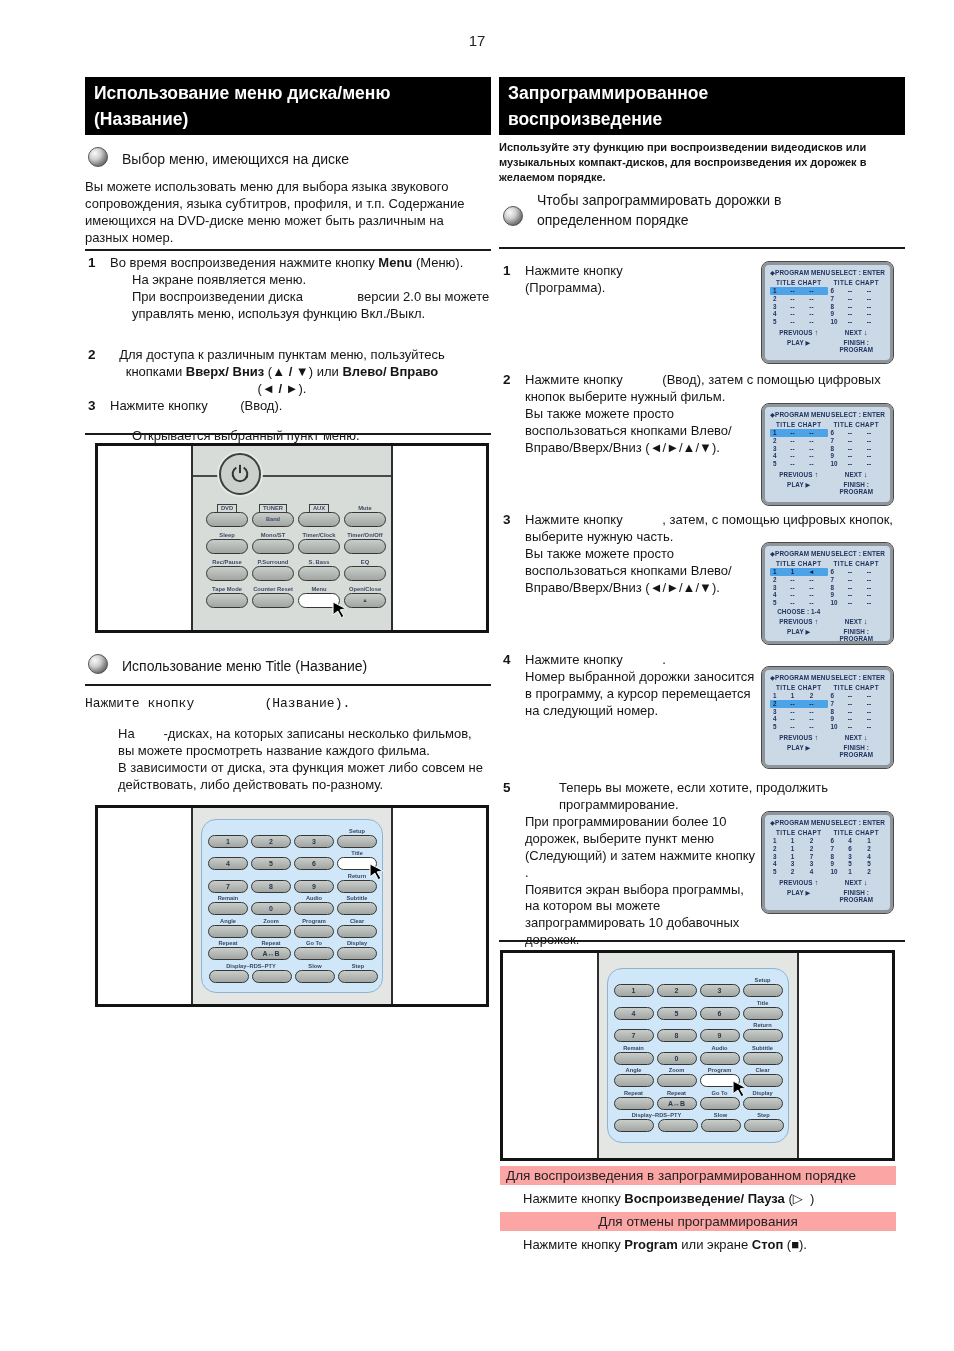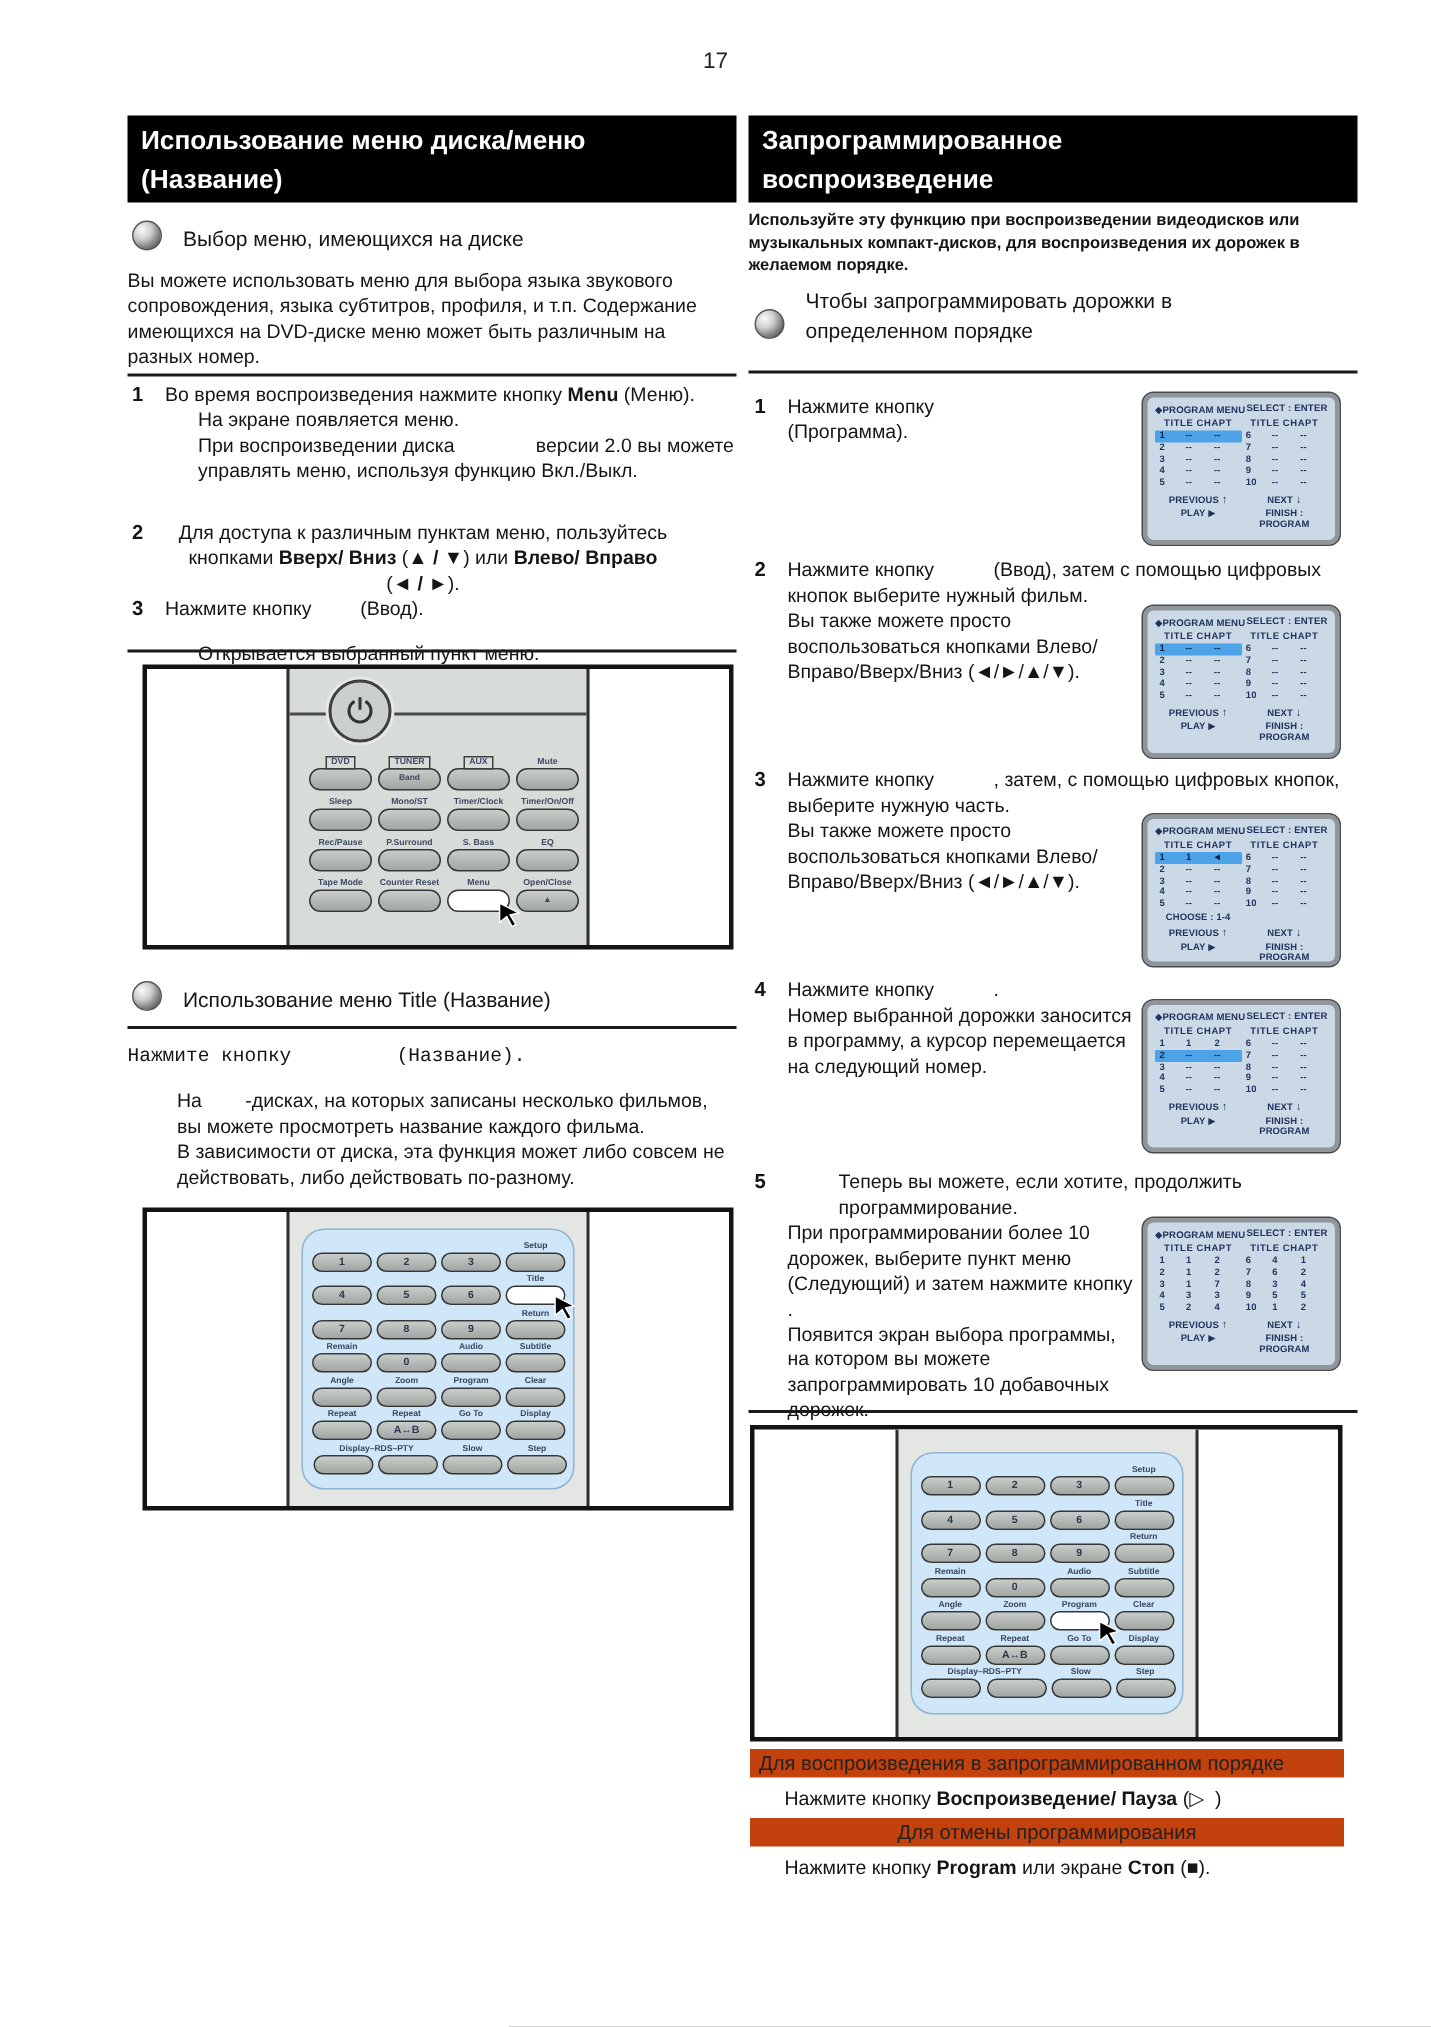"Для воспроизведения в" .info-bar { background: #c2410c -> #fca5a5 }
